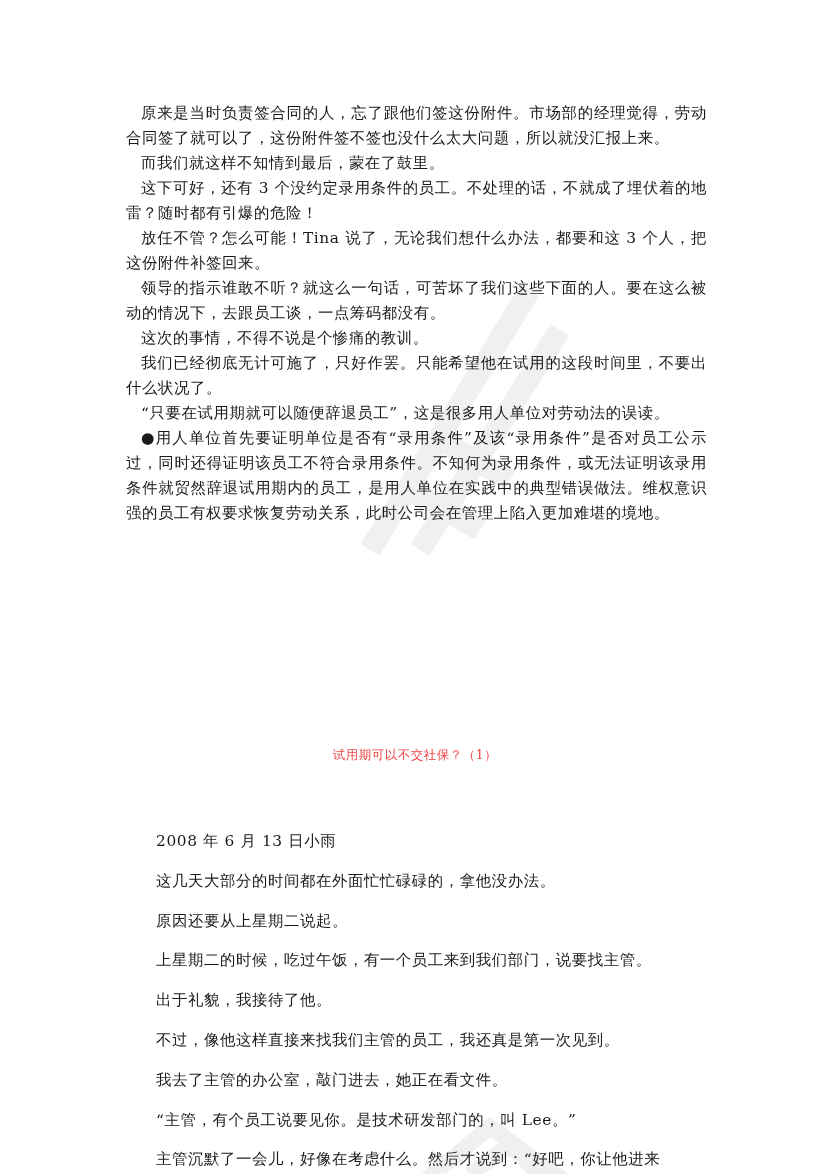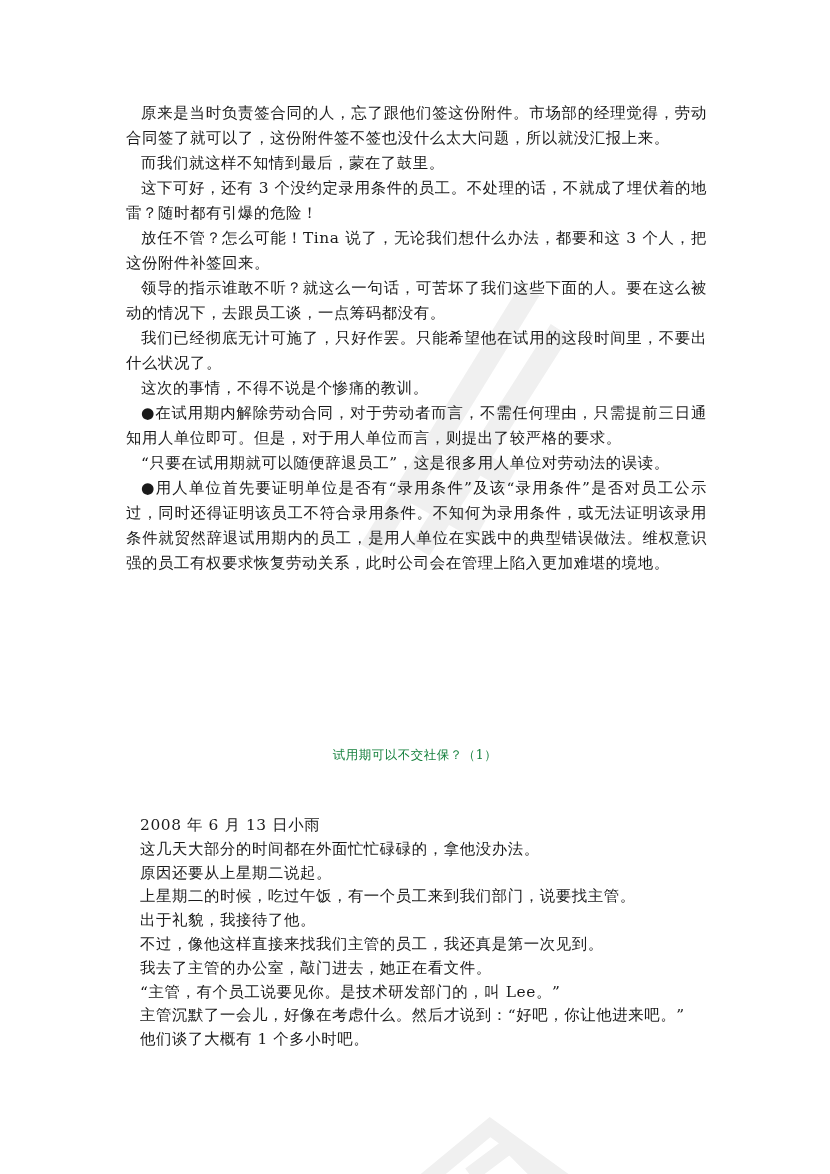"我们已经彻底无计可施了，只好作罢。只能希望他在试用的这段时间里，不要出什么状况了" p { order: before "这次的事情，不得不说是个惨痛的教训。" -> after "这次的事情，不得不说是个惨痛的教训。" }
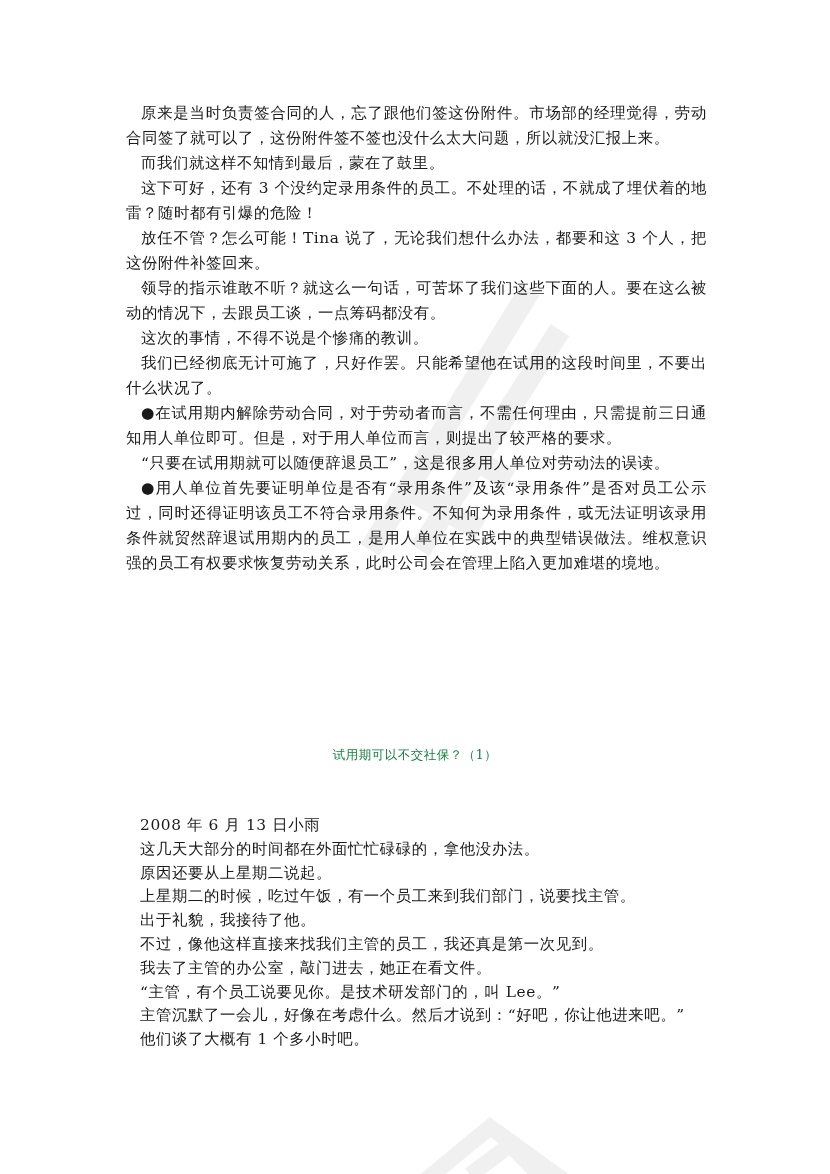"●在试用期内解除劳动合同，对于劳动者而言，不需任何理由，只需提前三日通知用人单位" p { html: <p>●在试用期内解除劳动合同，对于劳动者而言，不需任何理由，只需提前三日通知用人单位即可。但是，对于用人单位而言，则提出了较严格的要求。</p> -> none }
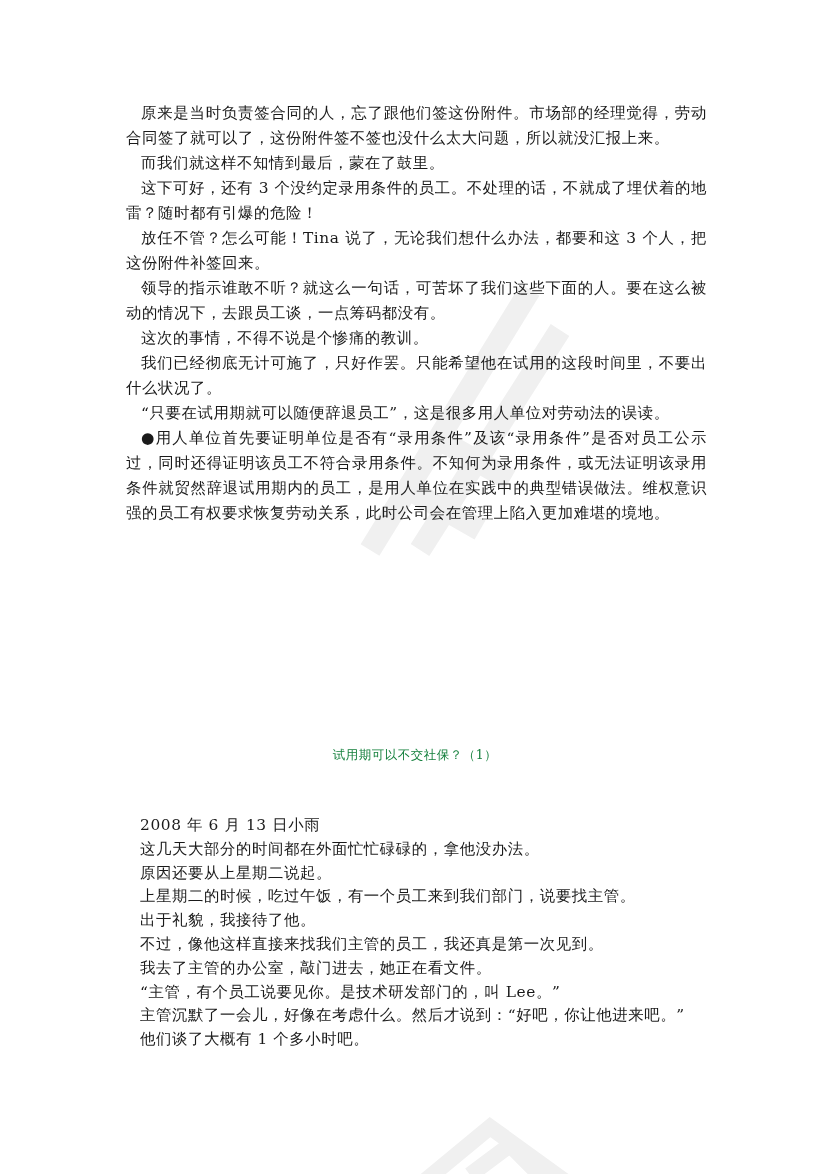"试用期可以不交社保？（1）" .section-title { color: #15803d -> #ef4444 }
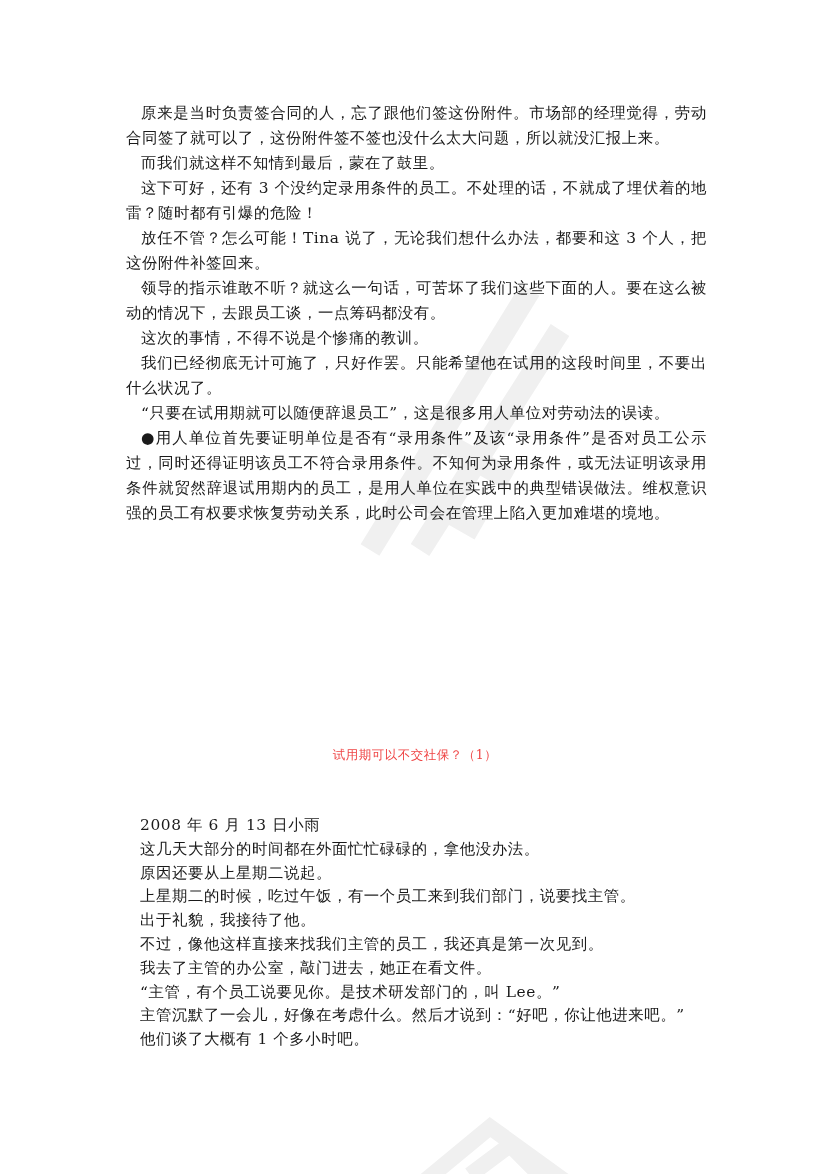"2008 年 6 月 13" .section2 p { margin: 0 -> 16px }
